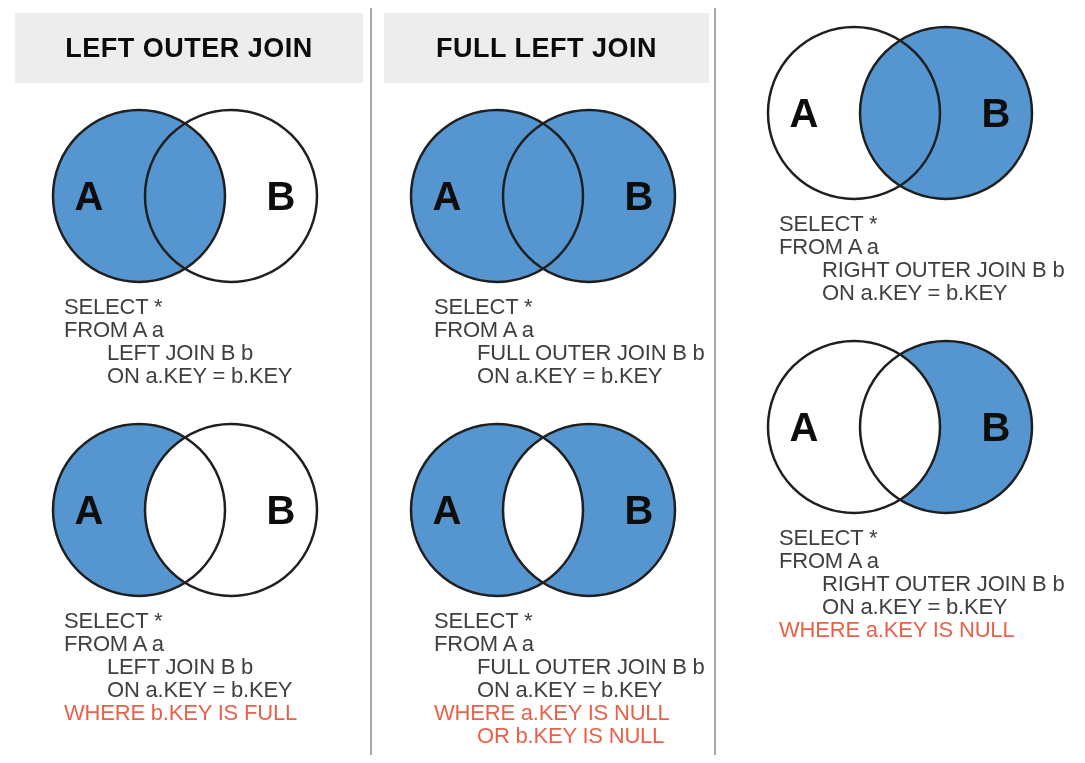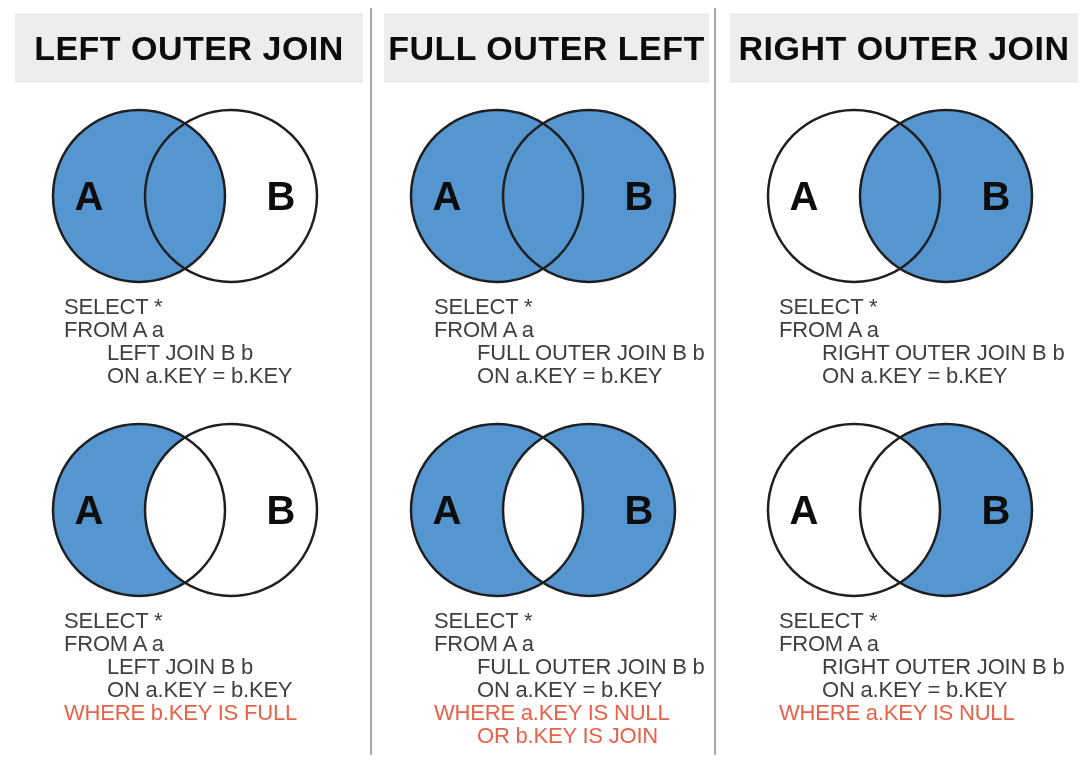"LEFT OUTER JOIN" .col-header { font-size: 34px -> 27px }
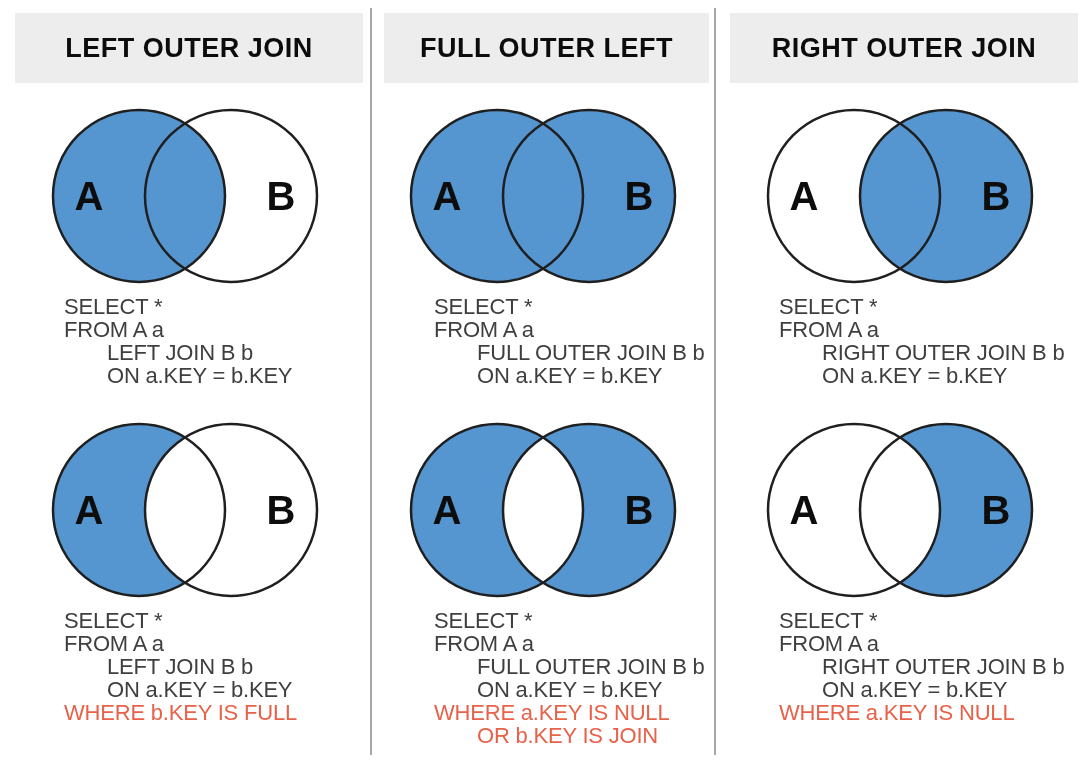"FULL OUTER LEFT" div.col-header { text: OUTER LEFT -> LEFT JOIN }
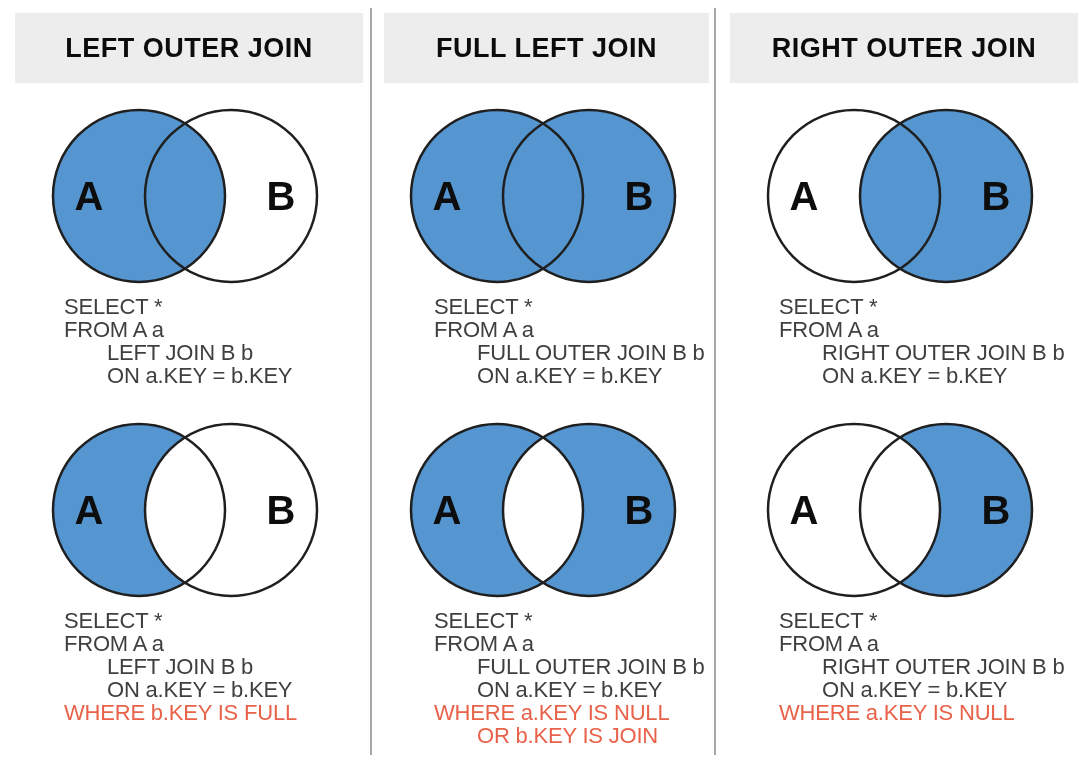"RIGHT OUTER JOIN" div.col-header { html: <div>RIGHT OUTER JOIN</div> -> none }
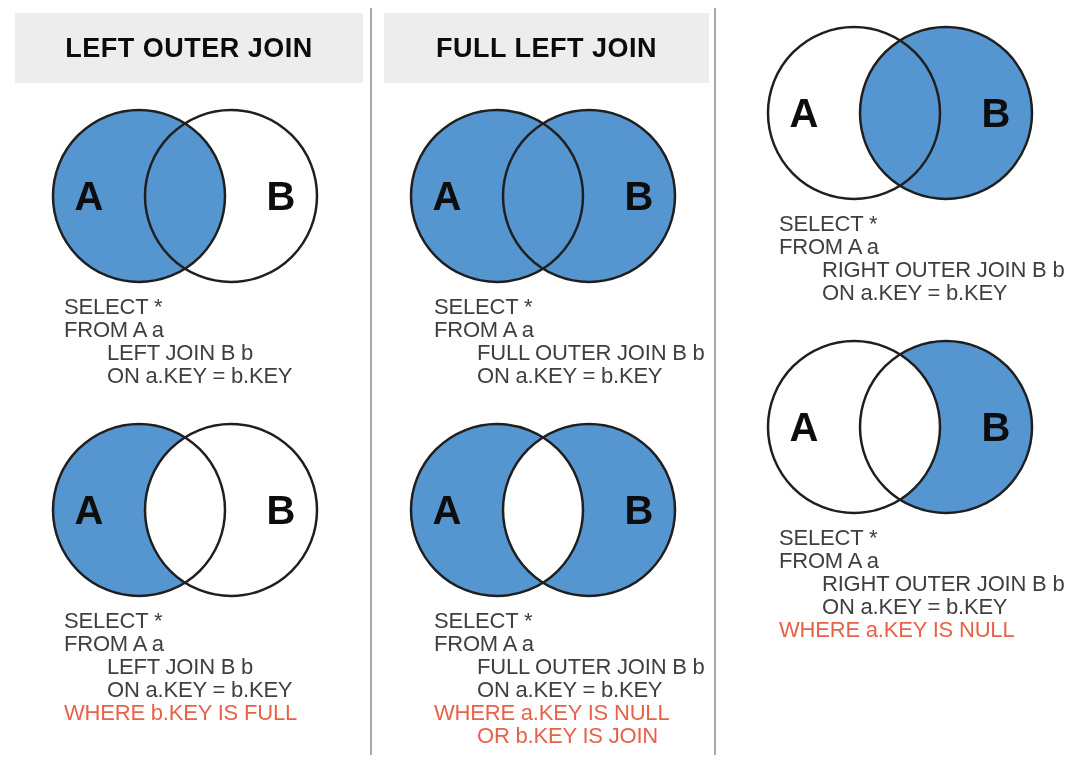"OR b.KEY IS JOIN" span.sql-line { text: JOIN -> NULL }
